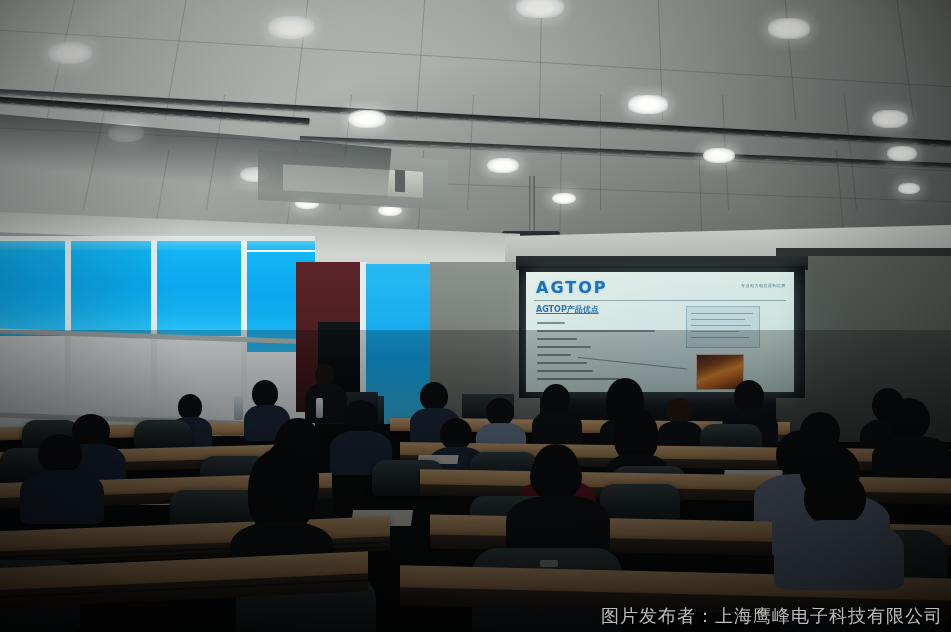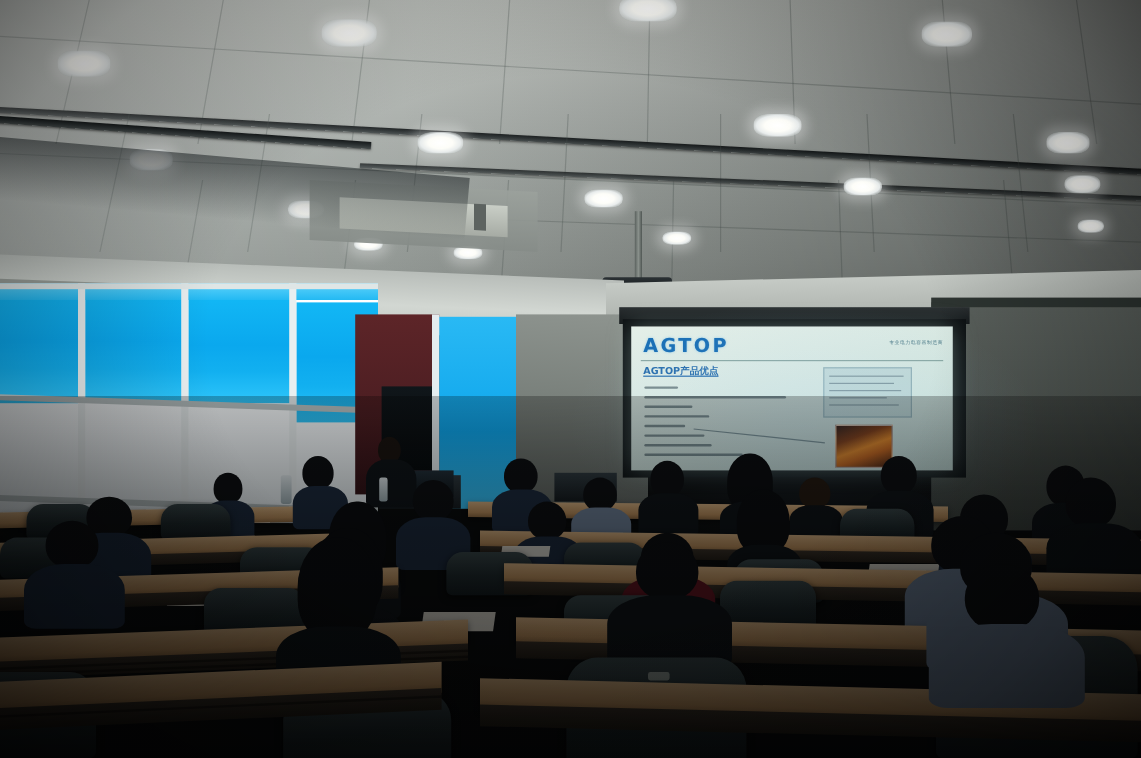"图片发布者：上海鹰峰电子科技有限公司" div.watermark { html: none -> <div>图片发布者：上海鹰峰电子科技有限公司</div> }
